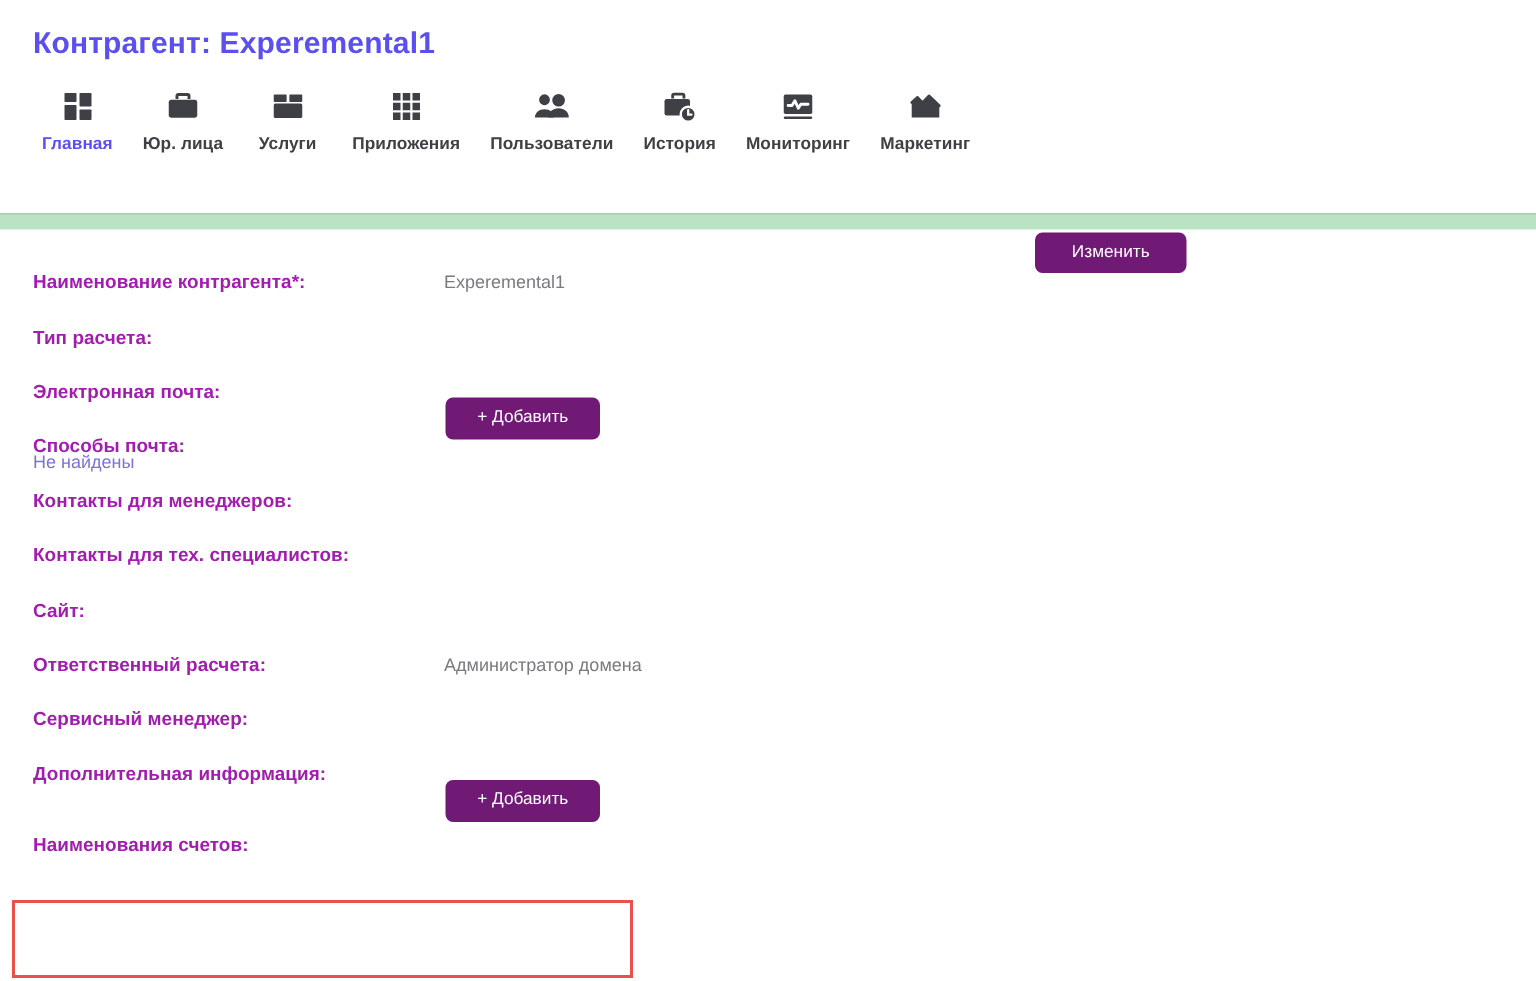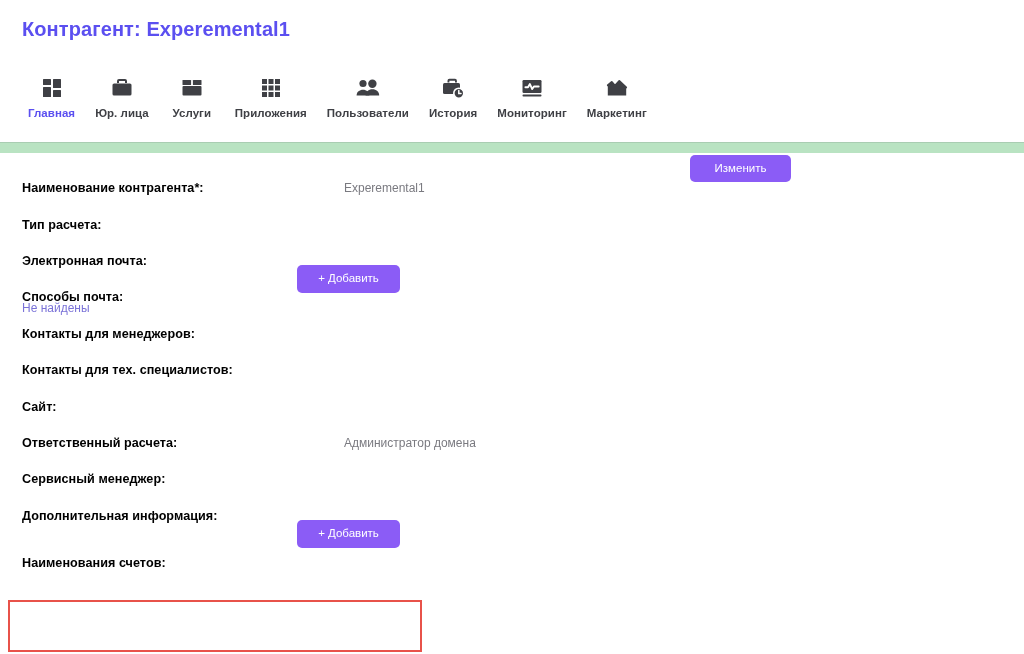"Главная" #nav-tabs { top: 73px -> 56px }
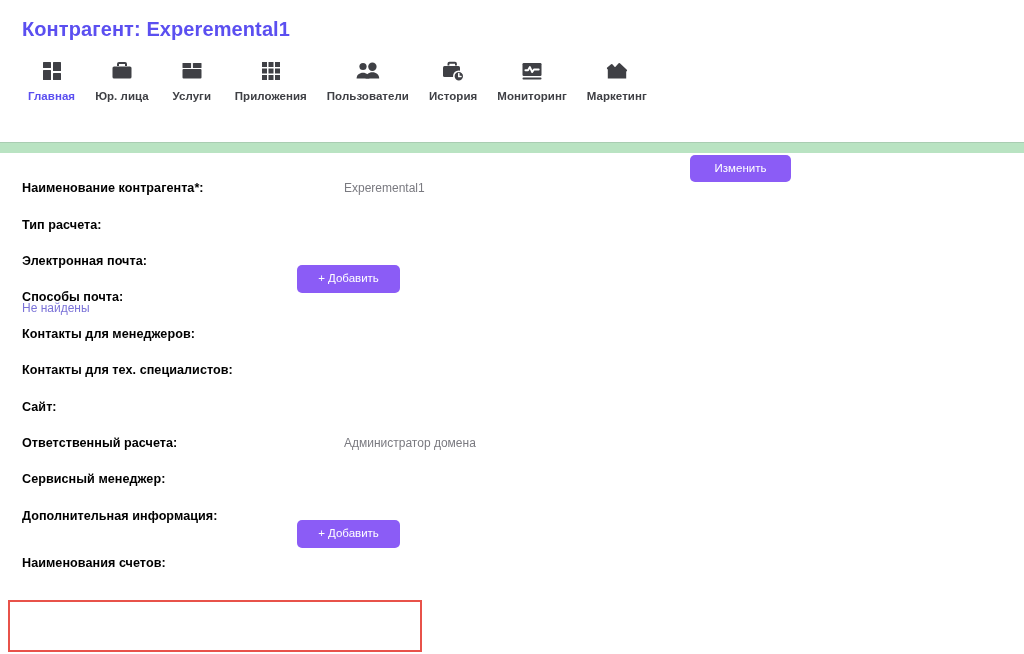"Изменить" .btn { background: #8b5cf6 -> #701a75 }
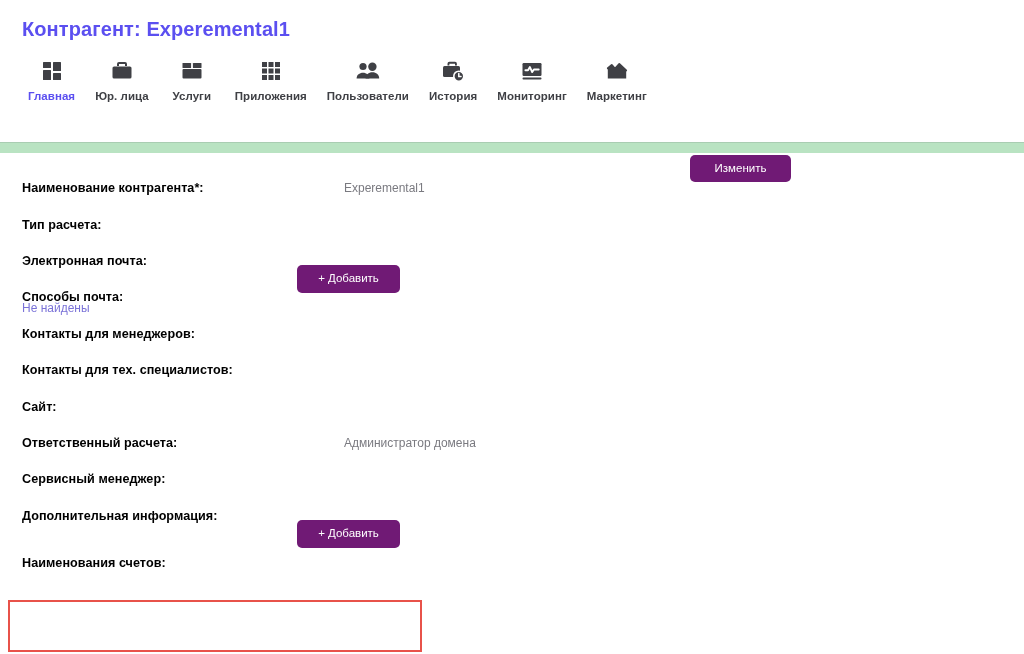"Наименование контрагента*:" .row-label { color: #000000 -> #a21caf }
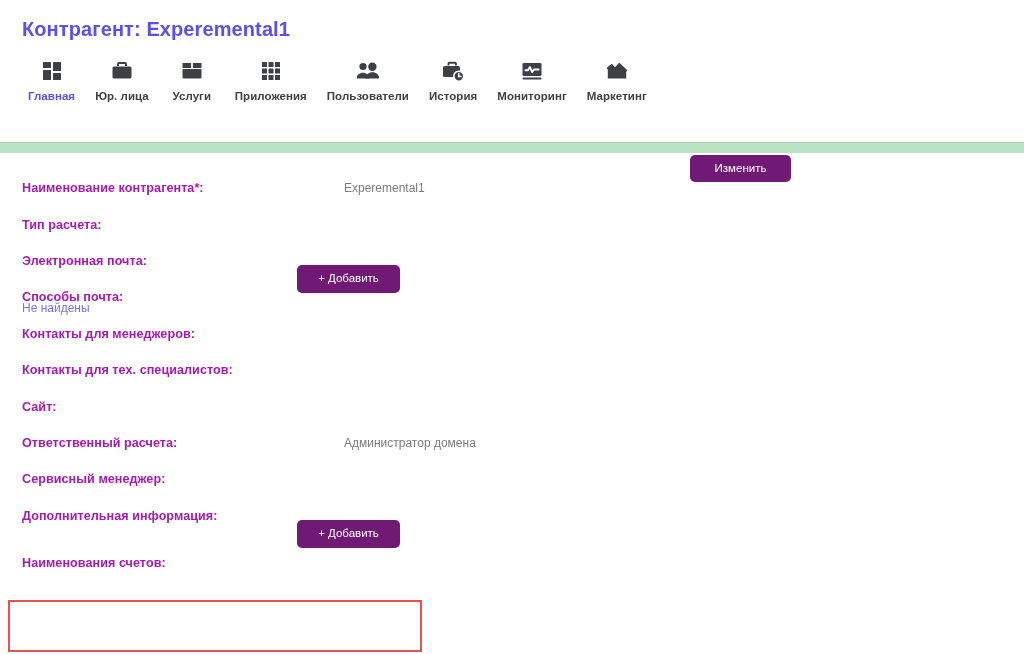"Experemental1" .row-value { margin-left: 48px -> none }
